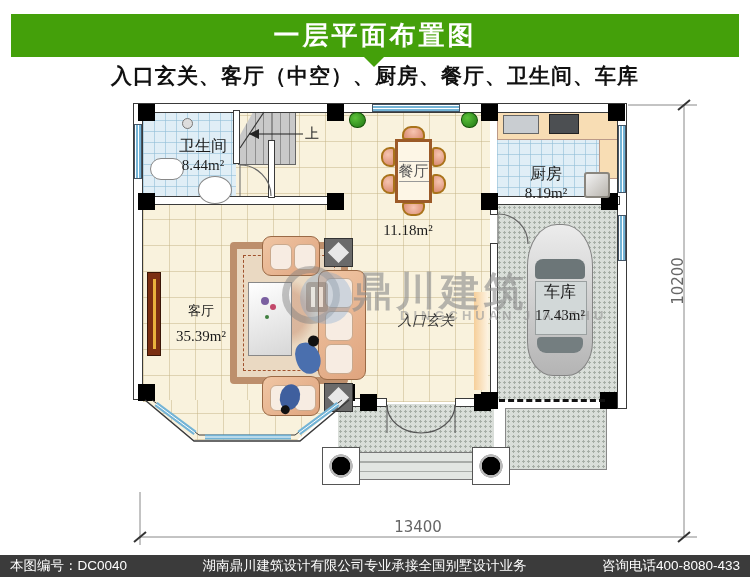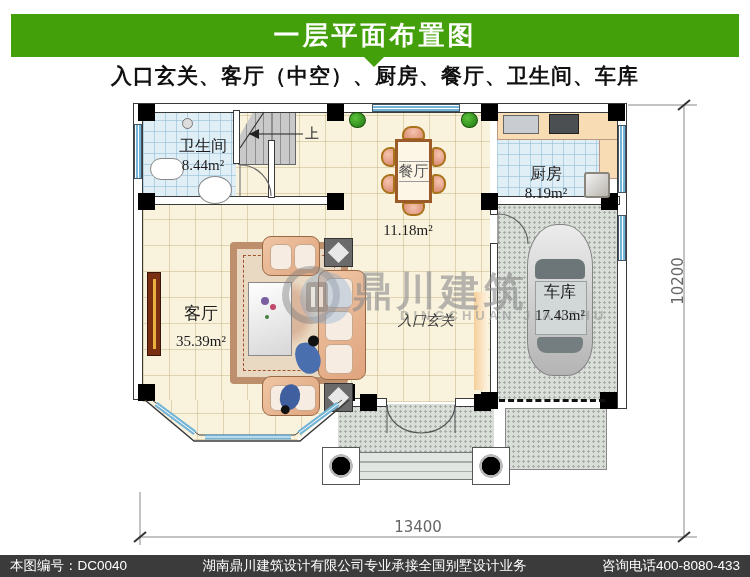"客厅" div.rname { font-size: 17px -> 13px }
